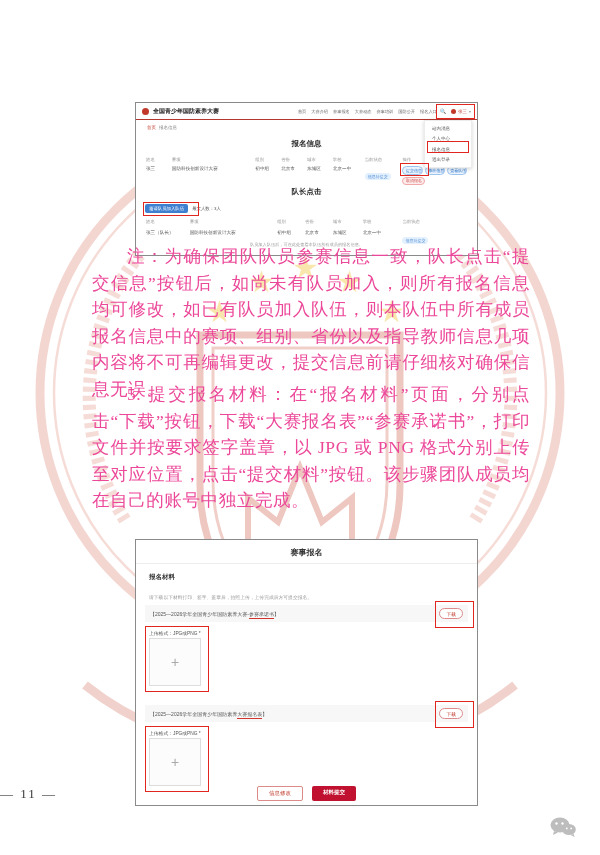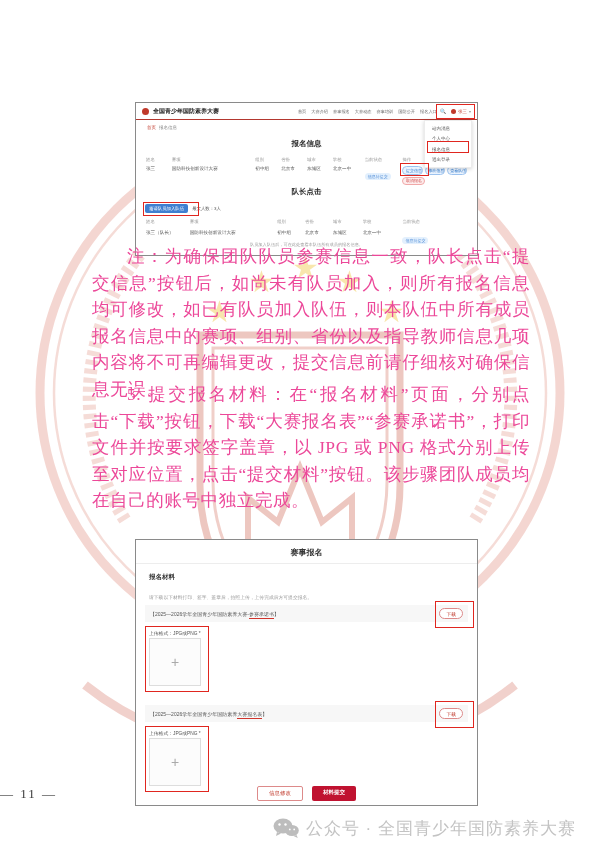"公众号 · 全国青少年国防素养大赛" span.ft { html: <span>公众号 · 全国青少年国防素养大赛</span> -> none }
